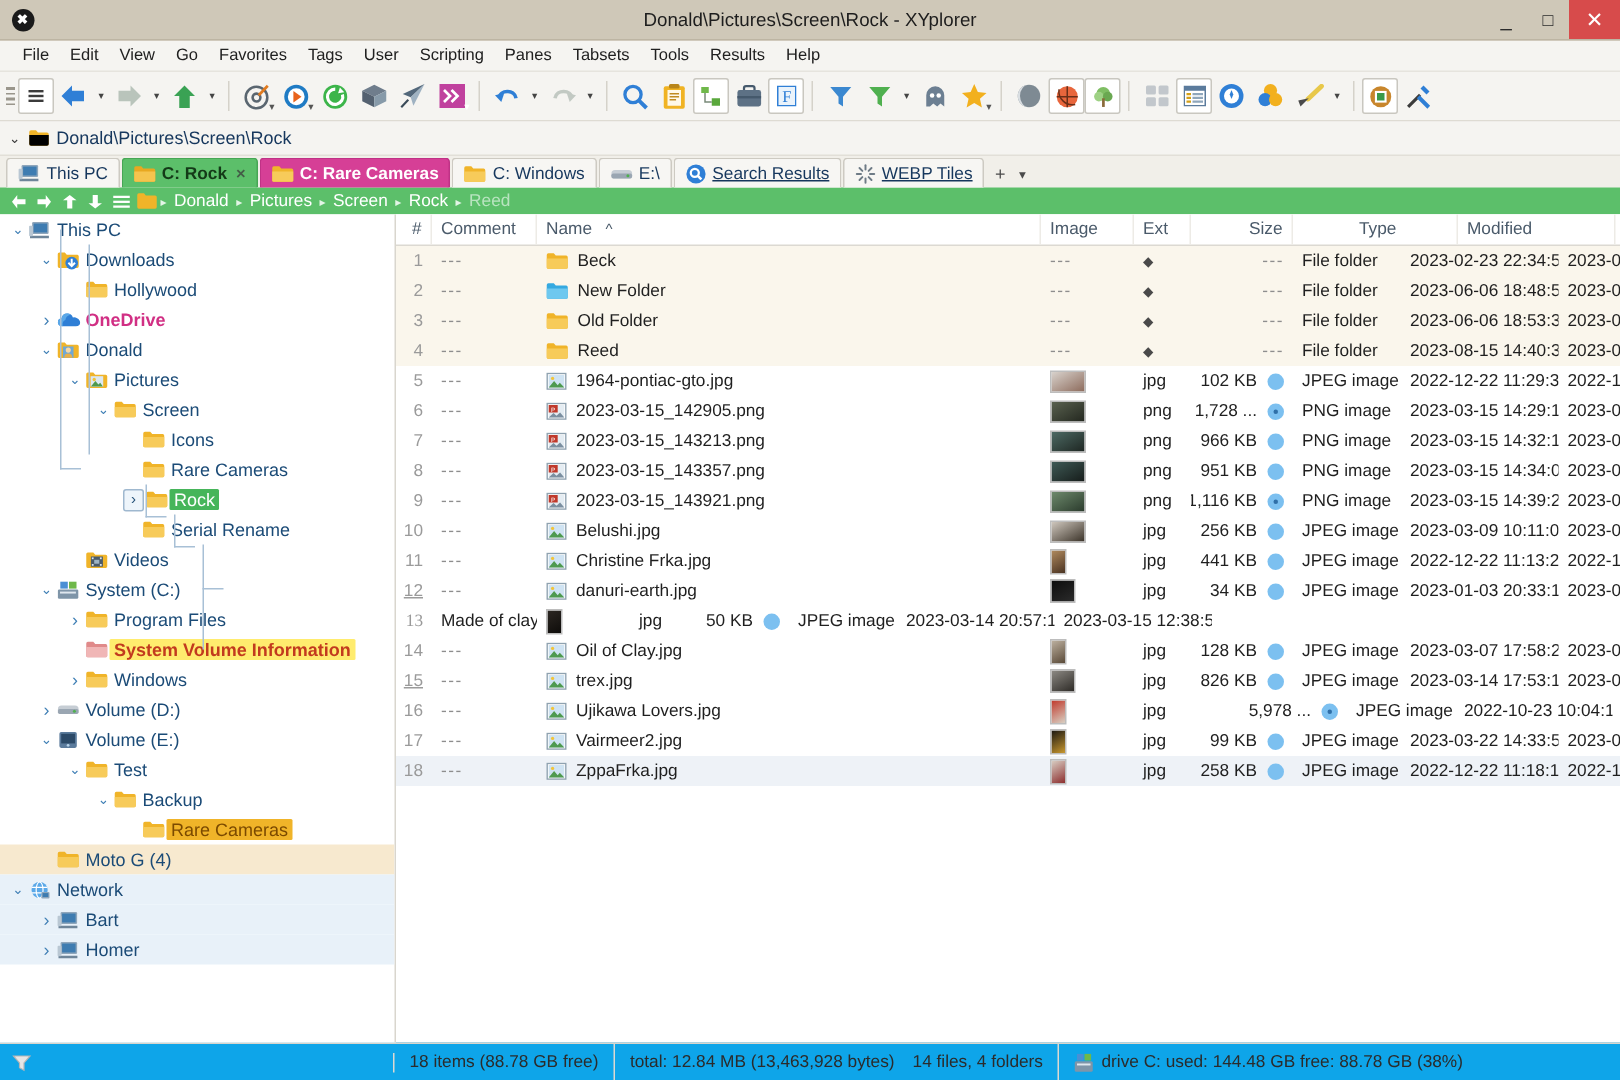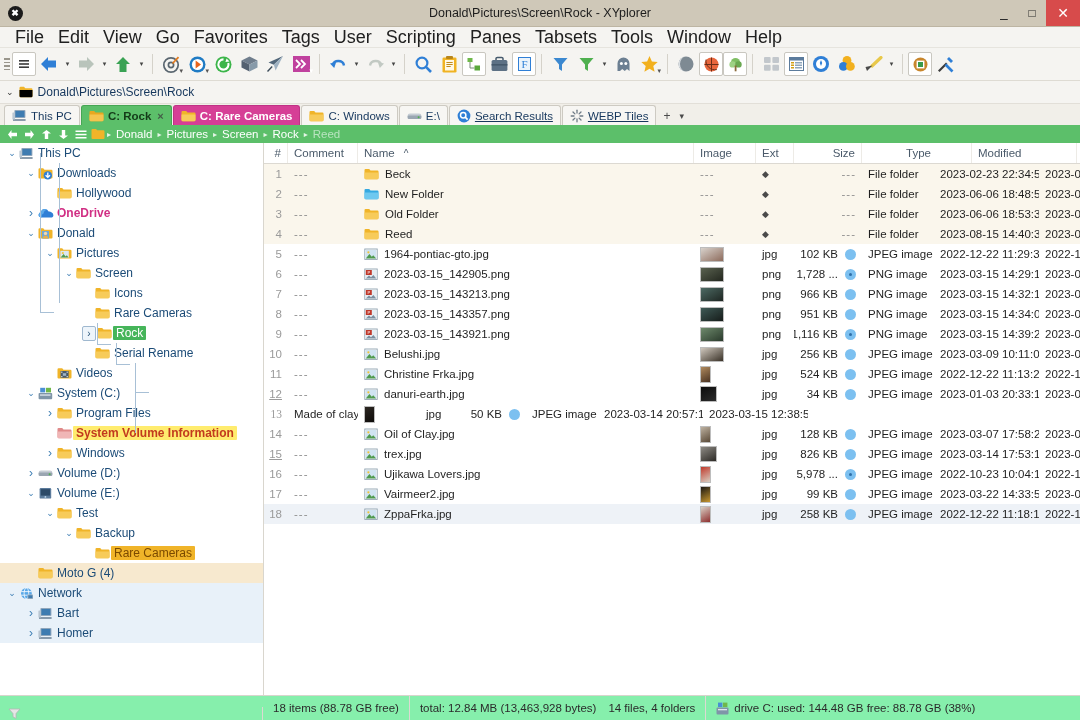"File" .menubar .mi { font-size: 18px -> 11px }
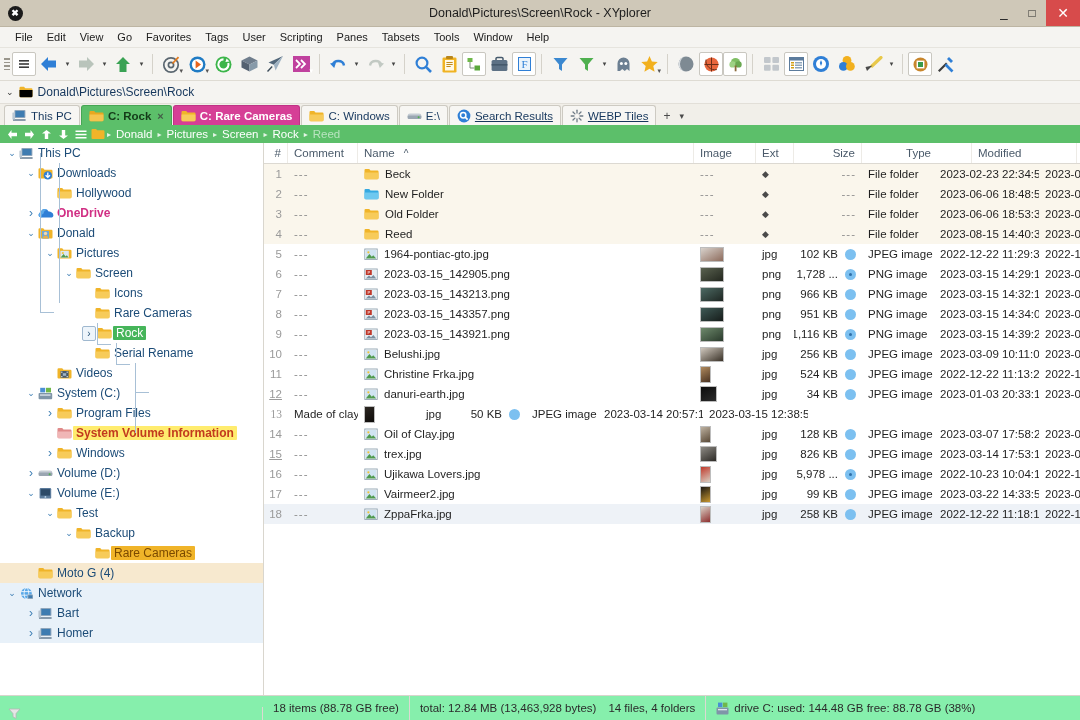"Window" div.mi { text: Window -> Results }
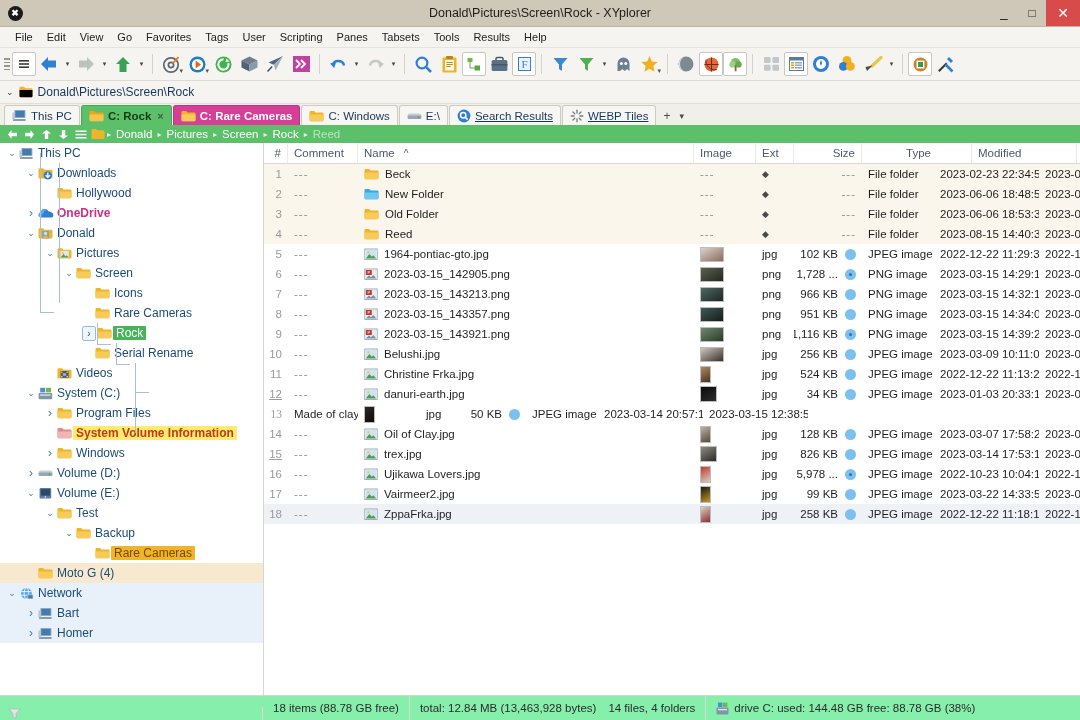"524 KB" span { text: 524 -> 441 }
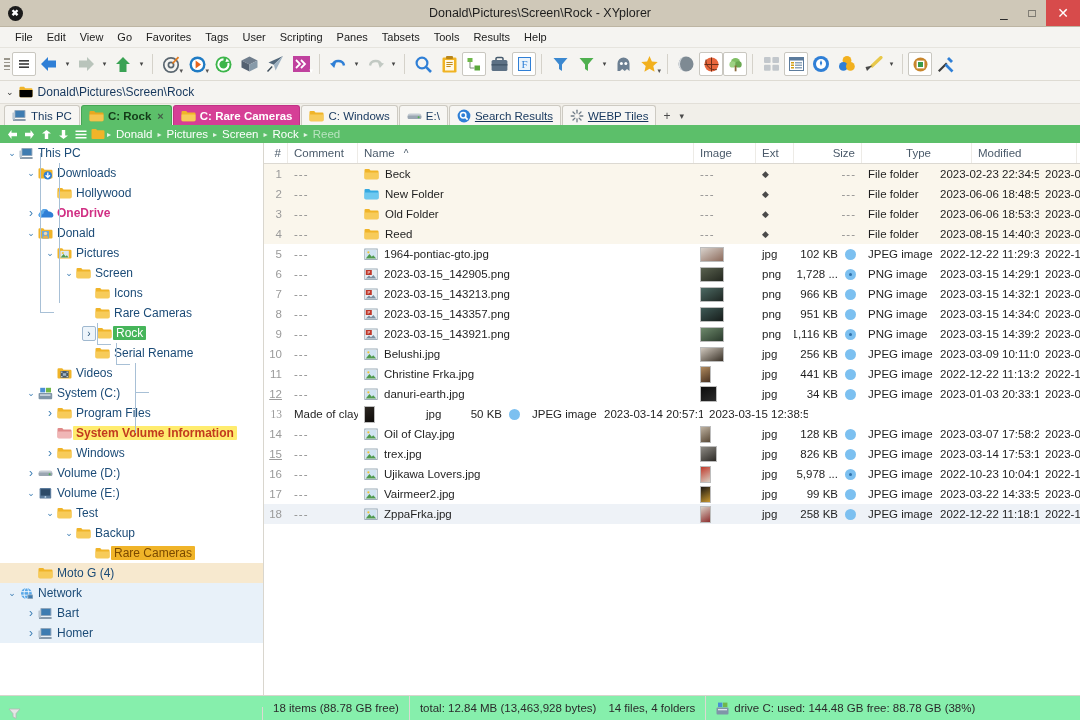"5,978 ..." div.cell { margin-left: none -> 36px }
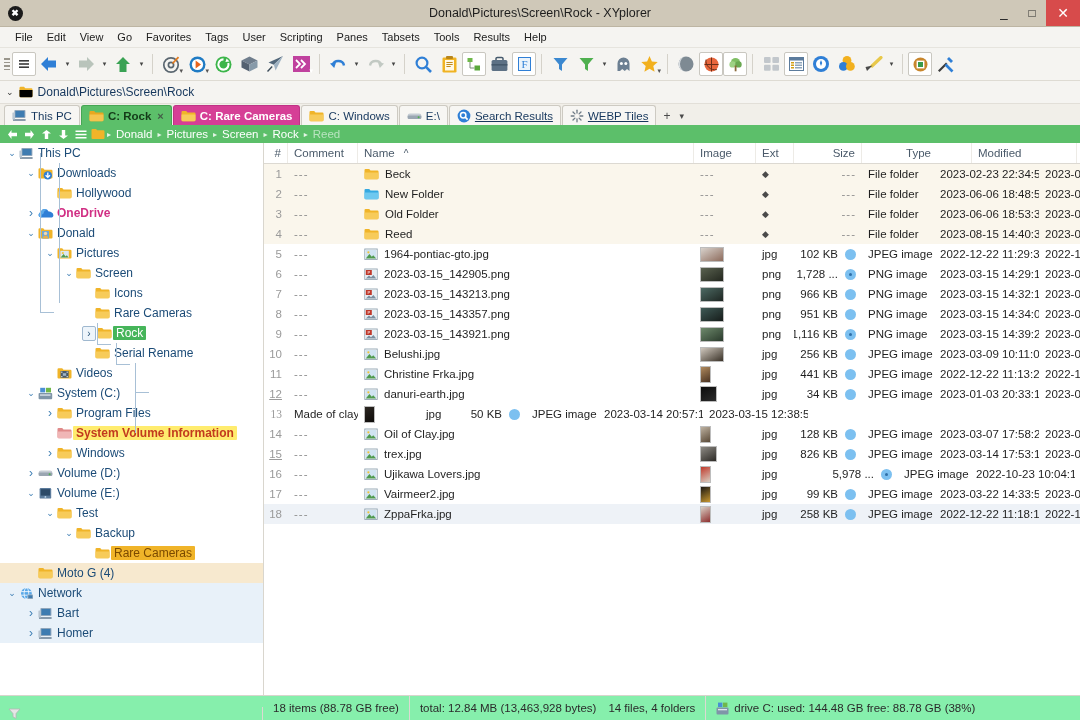"18 items (88.78 GB free)" .statusbar { align-items: flex-end -> center; background: #86efac -> #0ea5e9 }
